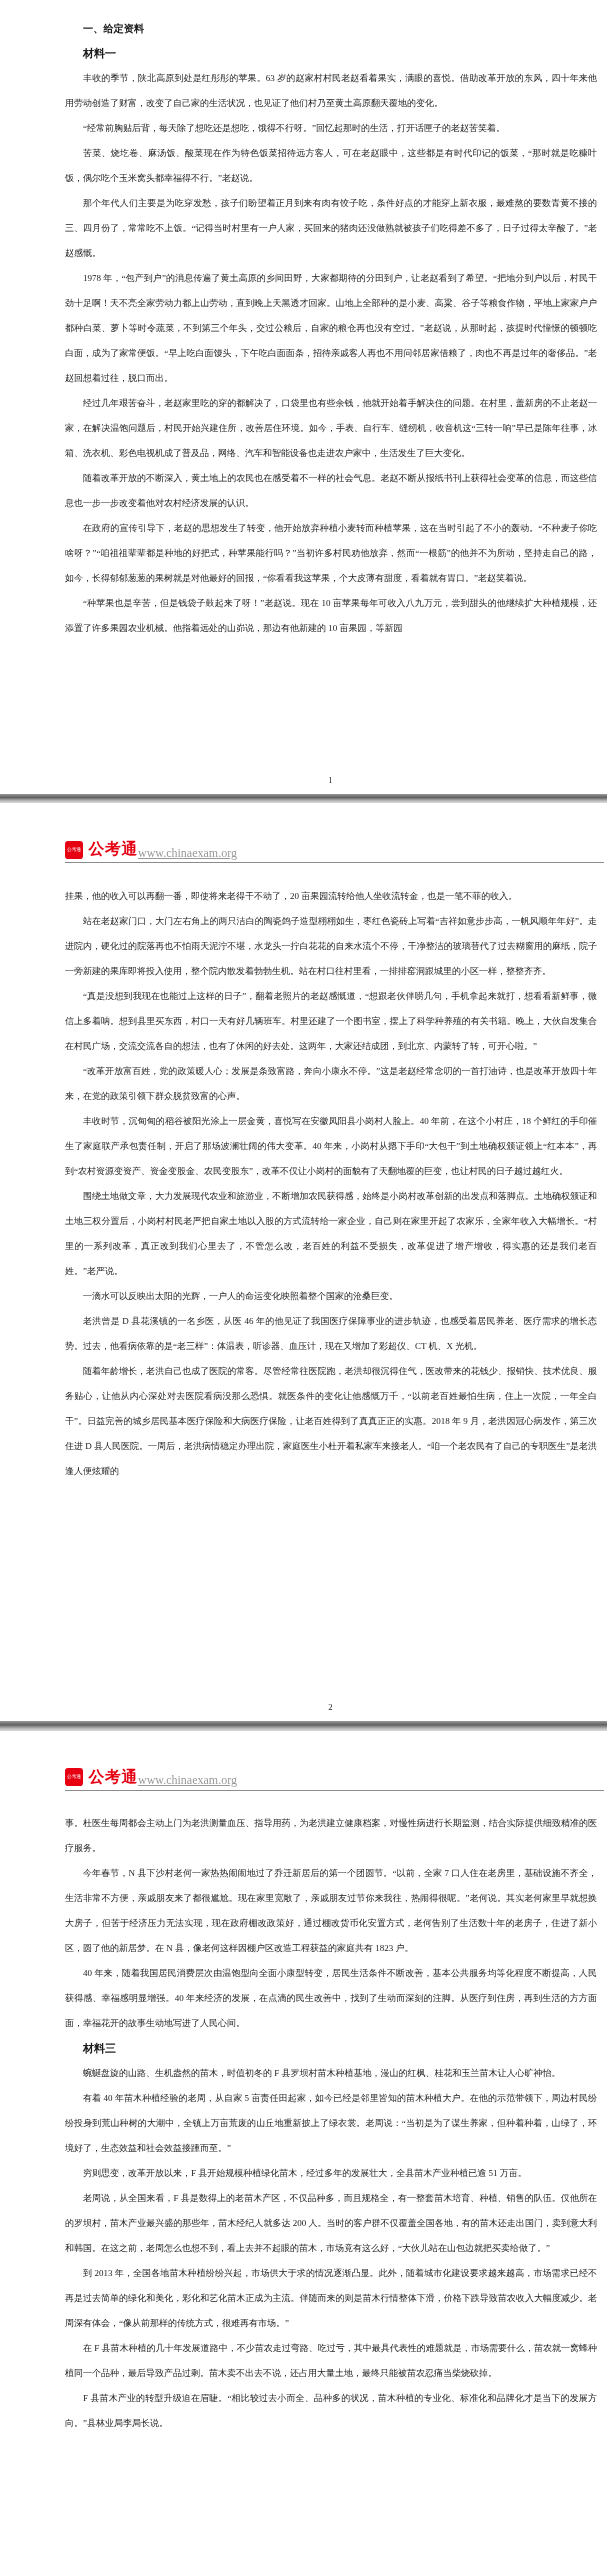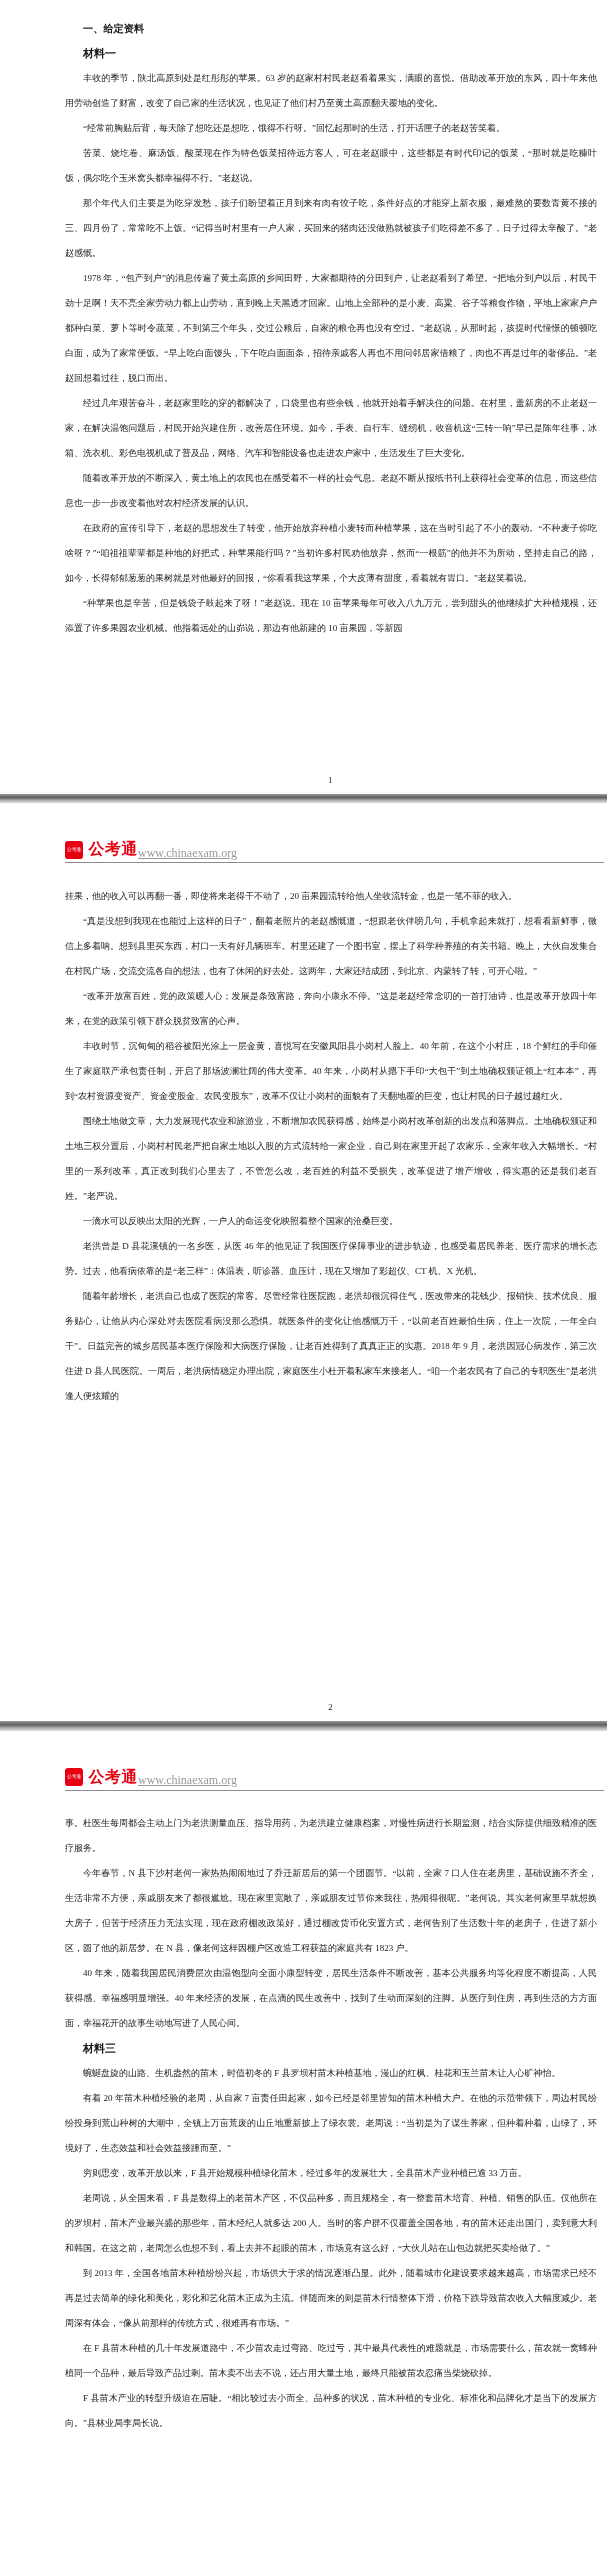"站在老赵家门口，大门左右角上的两只洁白的陶瓷鸽子造型栩栩如生，枣红色瓷砖上写着“" p.para { html: none -> <p>站在老赵家门口，大门左右角上的两只洁白的陶瓷鸽子造型栩栩如生，枣红色瓷砖上写着“吉祥如意步步高，一帆风顺年年好”。走进院内，硬化过的院落再也不怕雨天泥泞不堪，水龙头一拧白花花的自来水流个不停，干净整洁的玻璃替代了过去糊窗用的麻纸，院子一旁新建的果库即将投入使用，整个院内散发着勃勃生机。站在村口往村里看，一排排窑洞跟城里的小区一样，整整齐齐。</p> }
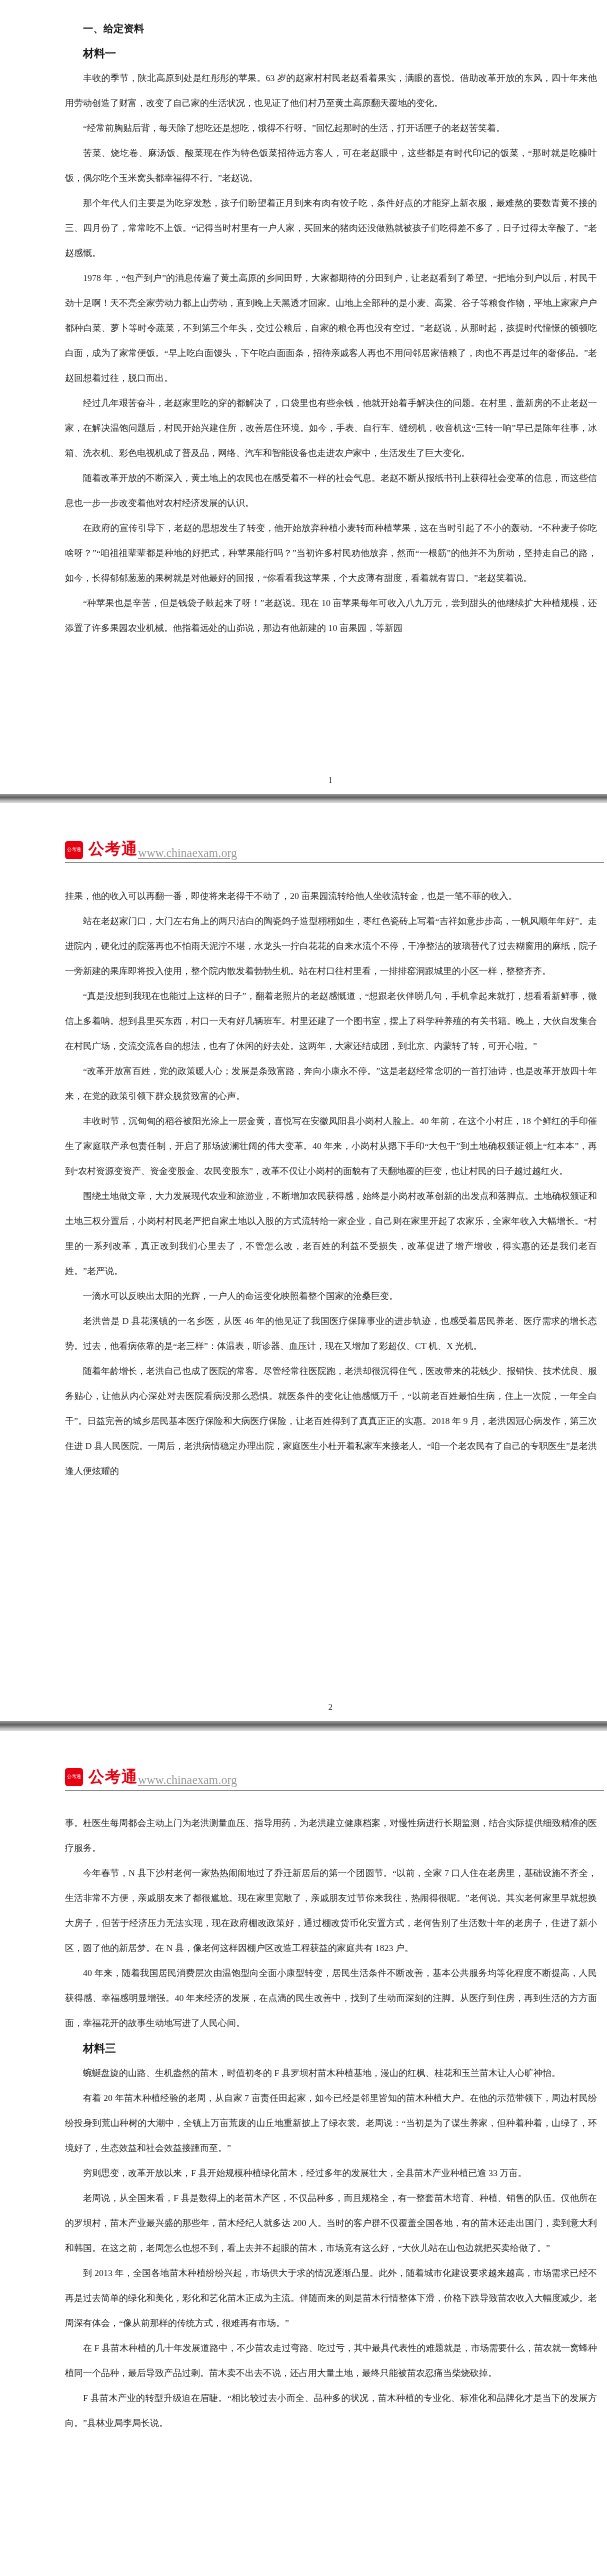"有着 20 年苗木种植经验的老周，从自家 7" p.para { text: 20 年苗木种植经验的老周，从自家 7 -> 40 年苗木种植经验的老周，从自家 5 }
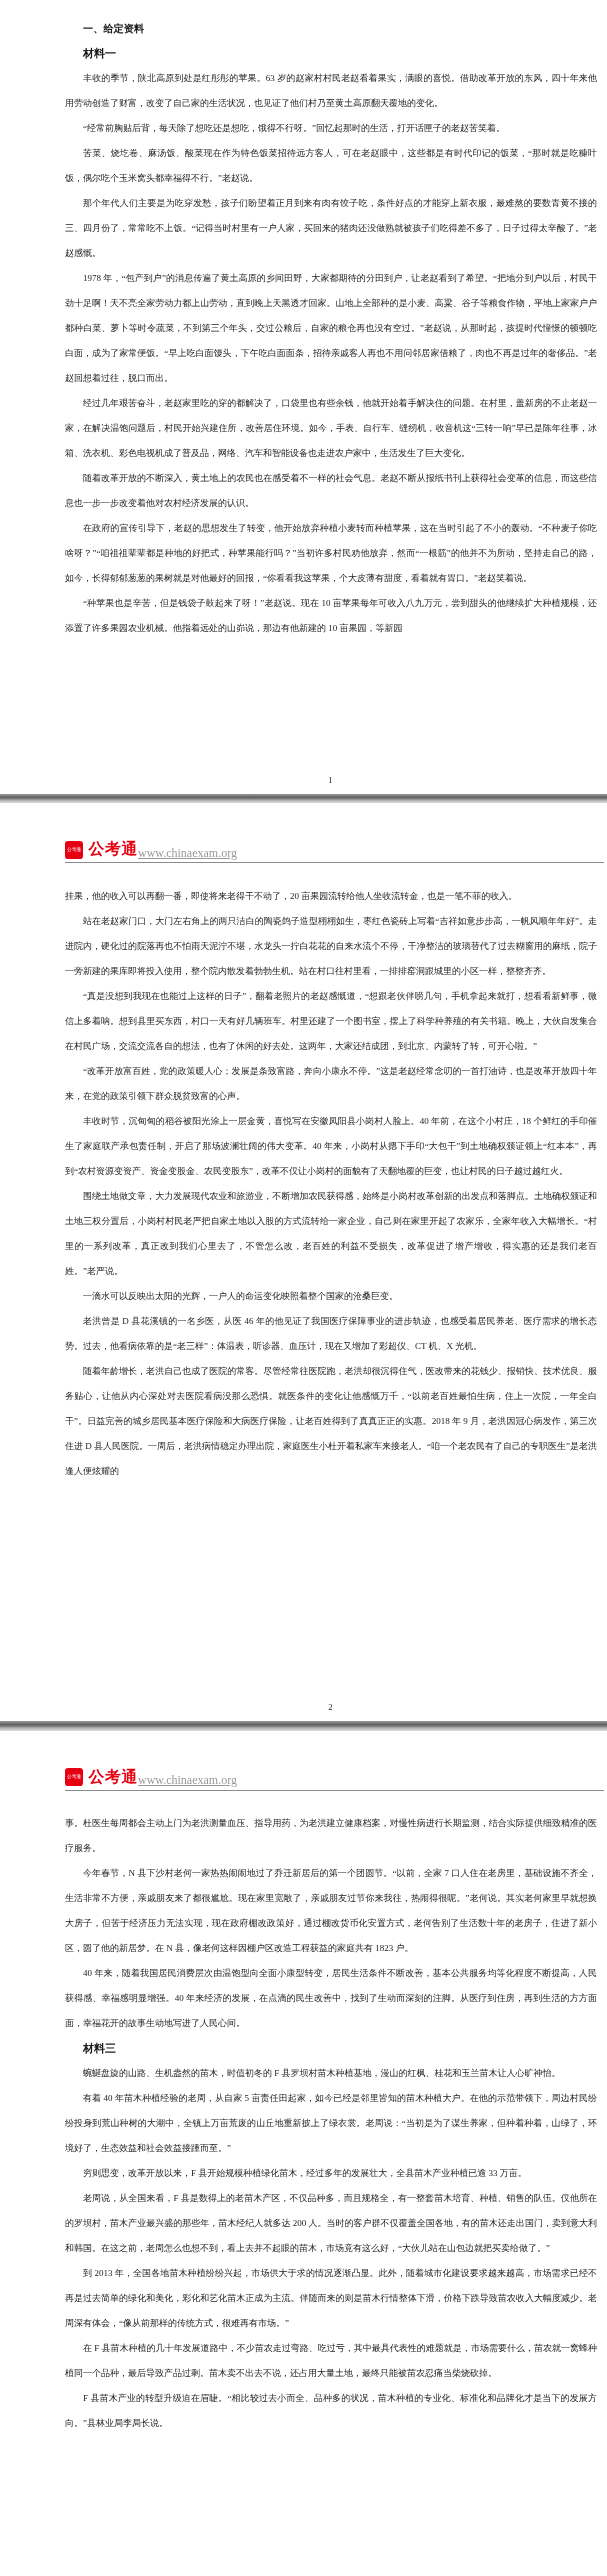"穷则思变，改革开放以来，F" p.para { text: 33 -> 51 }
